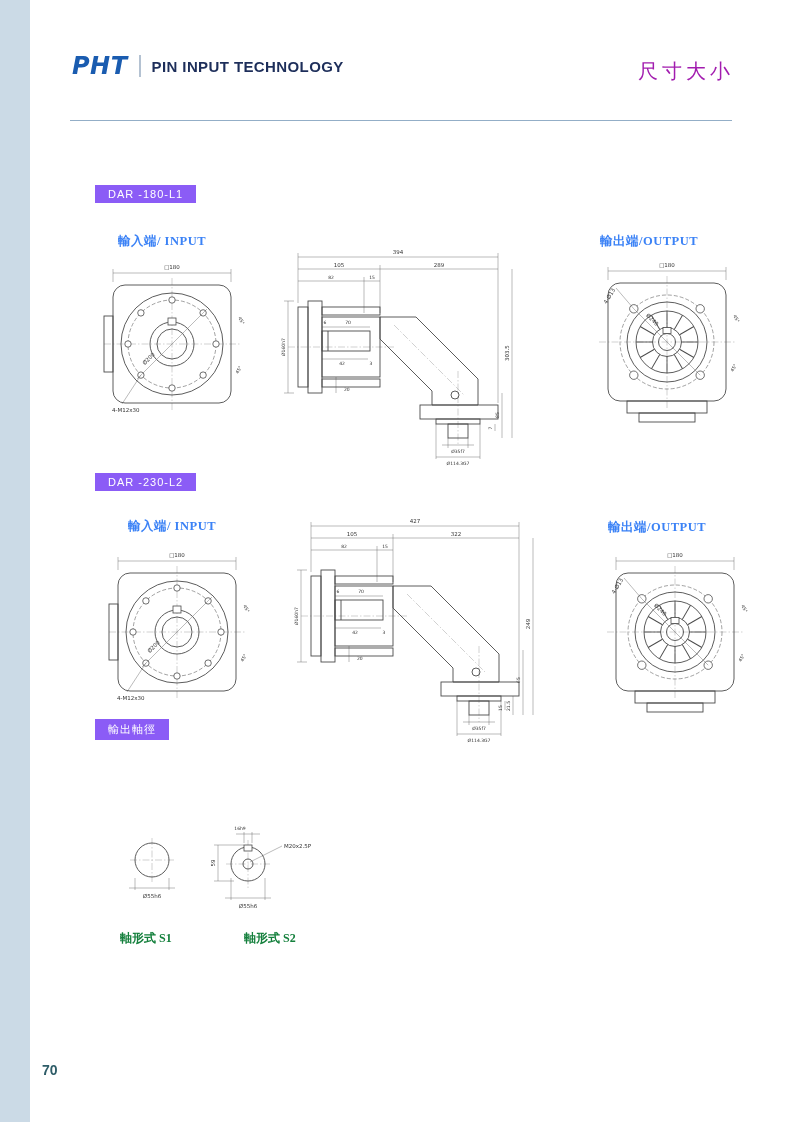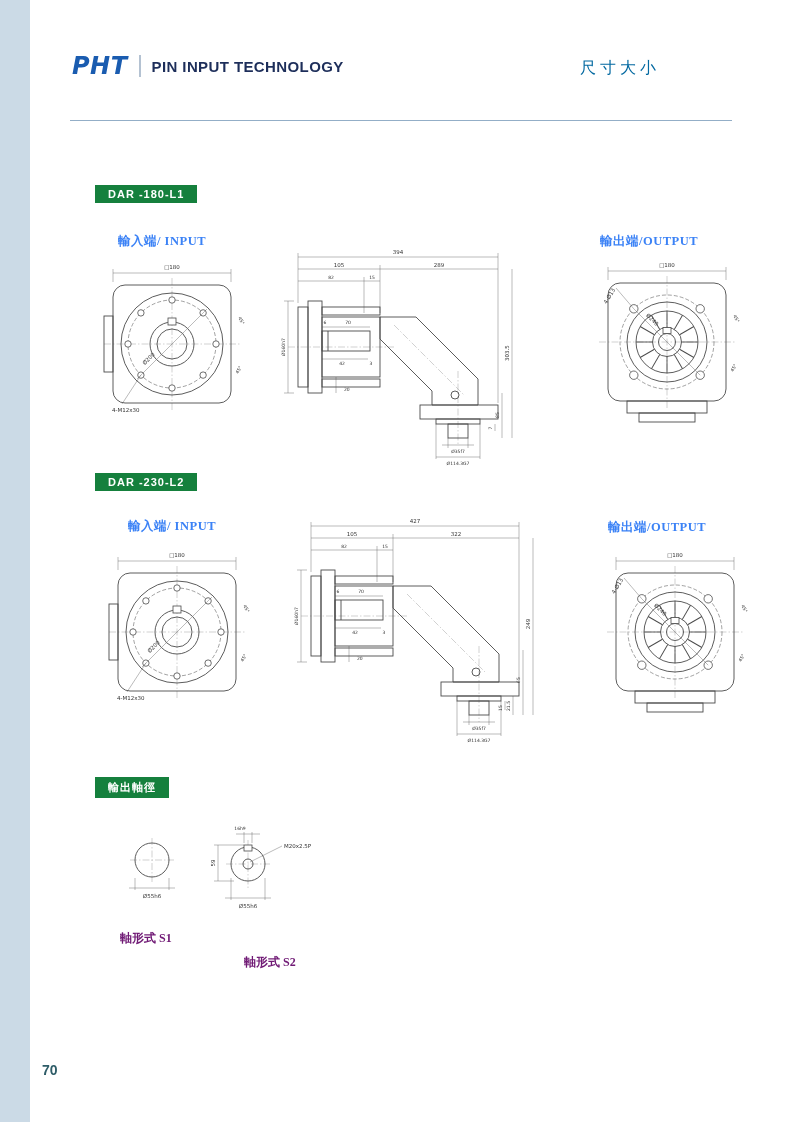"尺寸大小" .page-title { color: #0369a1 -> #a21caf; font-size: 16px -> 20px; left: 580px -> 638px }
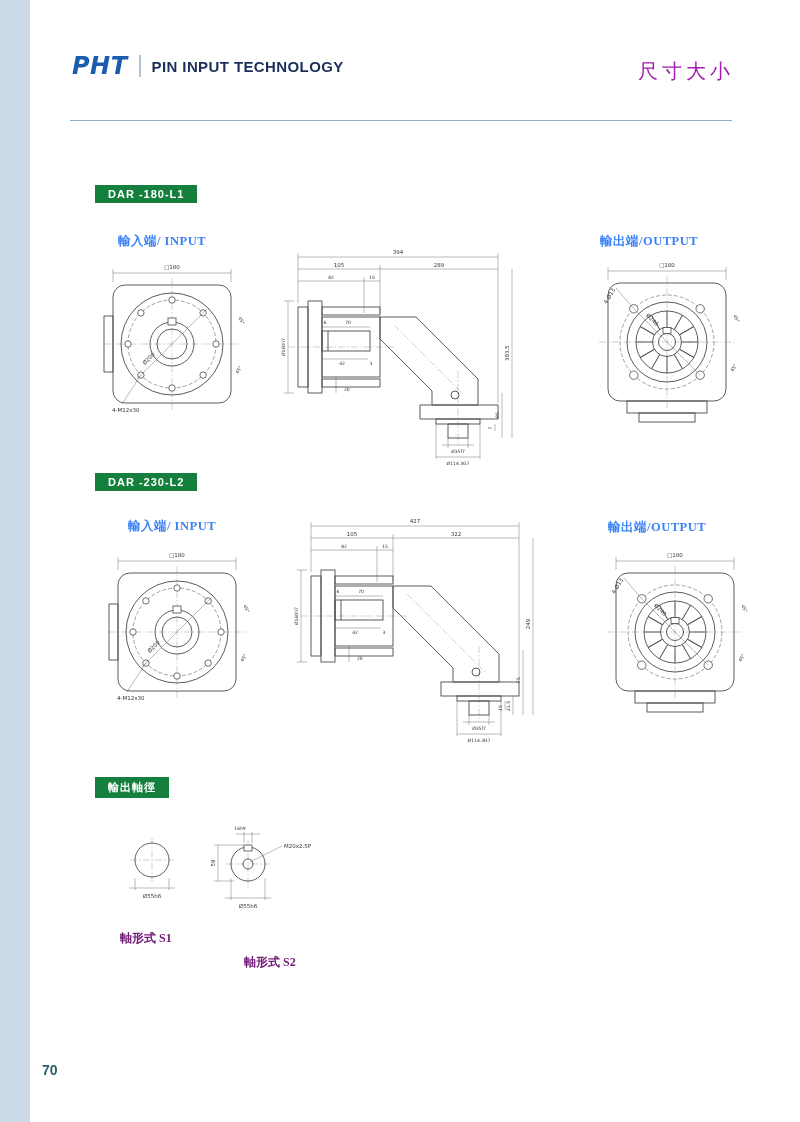"DAR -180-L1" .badge { background: #15803d -> #8b5cf6; font-weight: bold -> none }
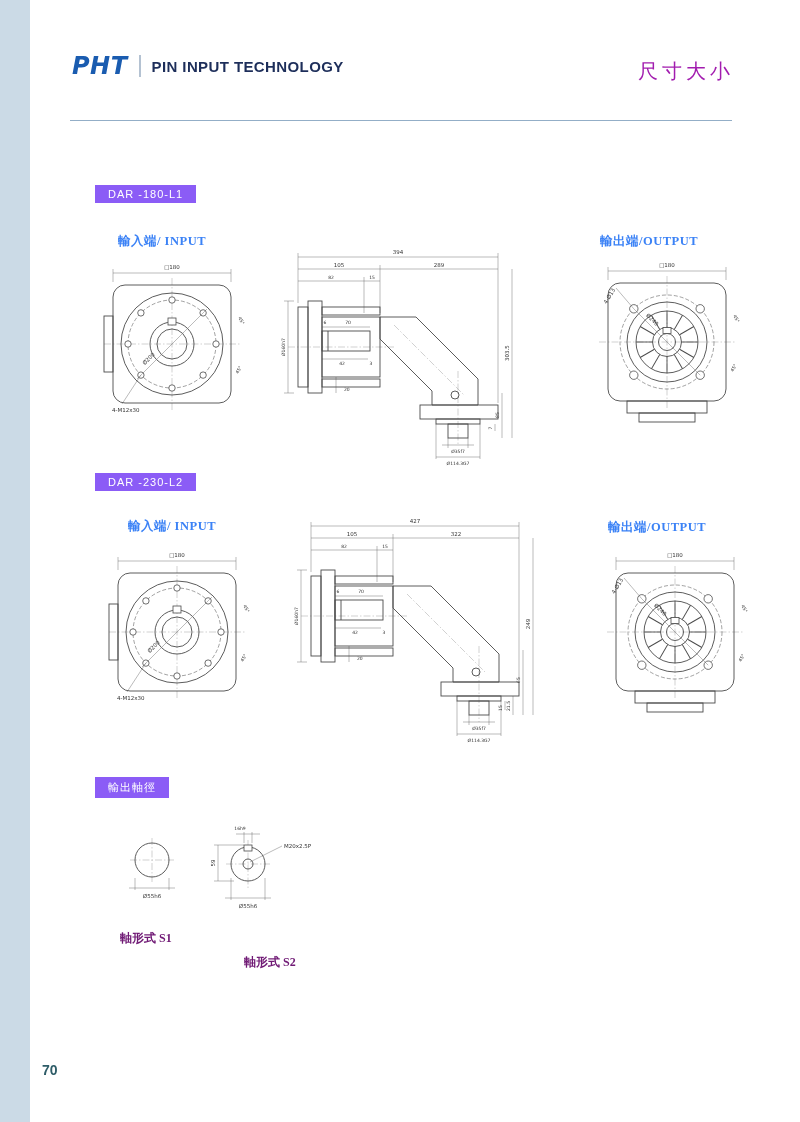"輸出軸徑" div.badge { top: 777px -> 719px }
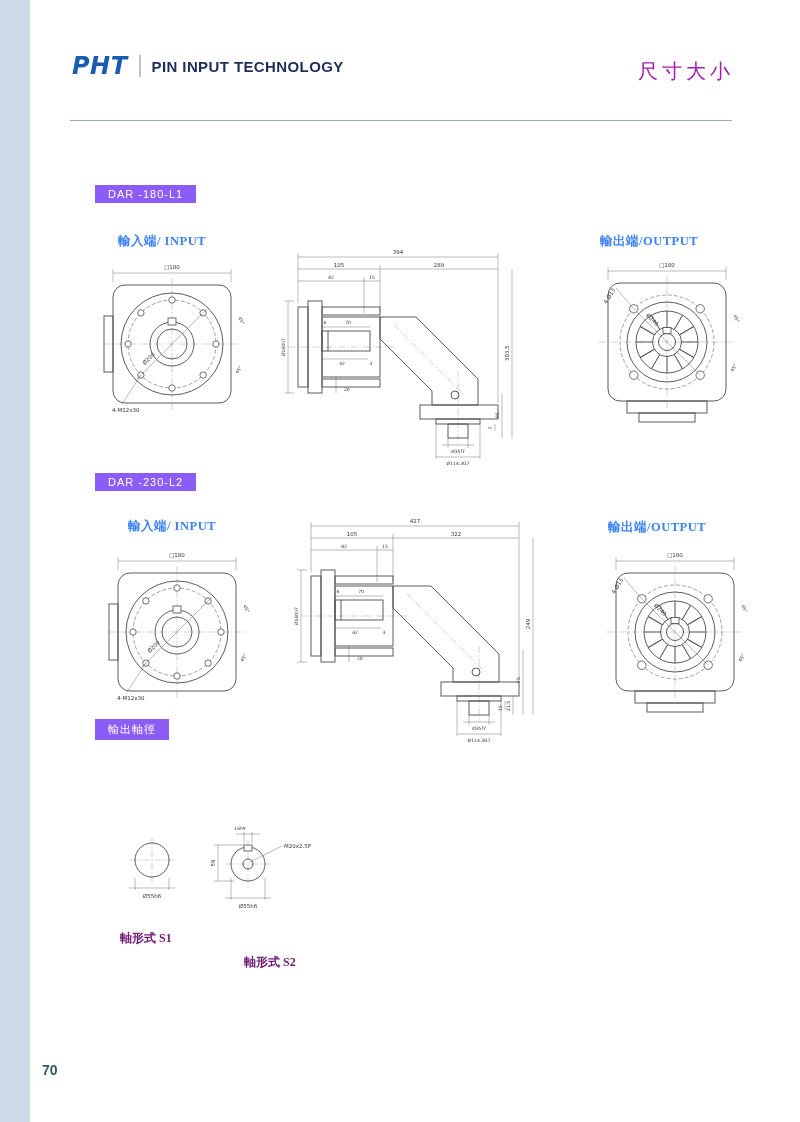"軸形式 S1" .shaft-label { color: #701a75 -> #15803d }
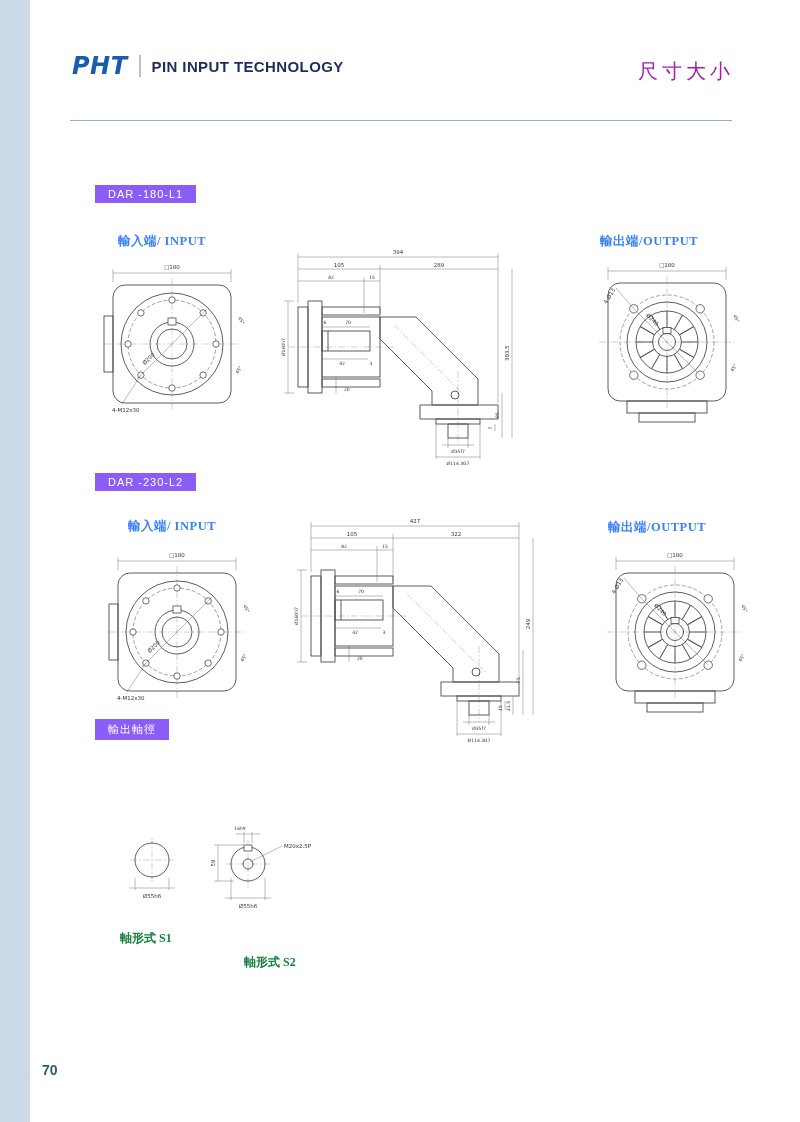"軸形式 S2" div.shaft-label { top: 954px -> 930px }
